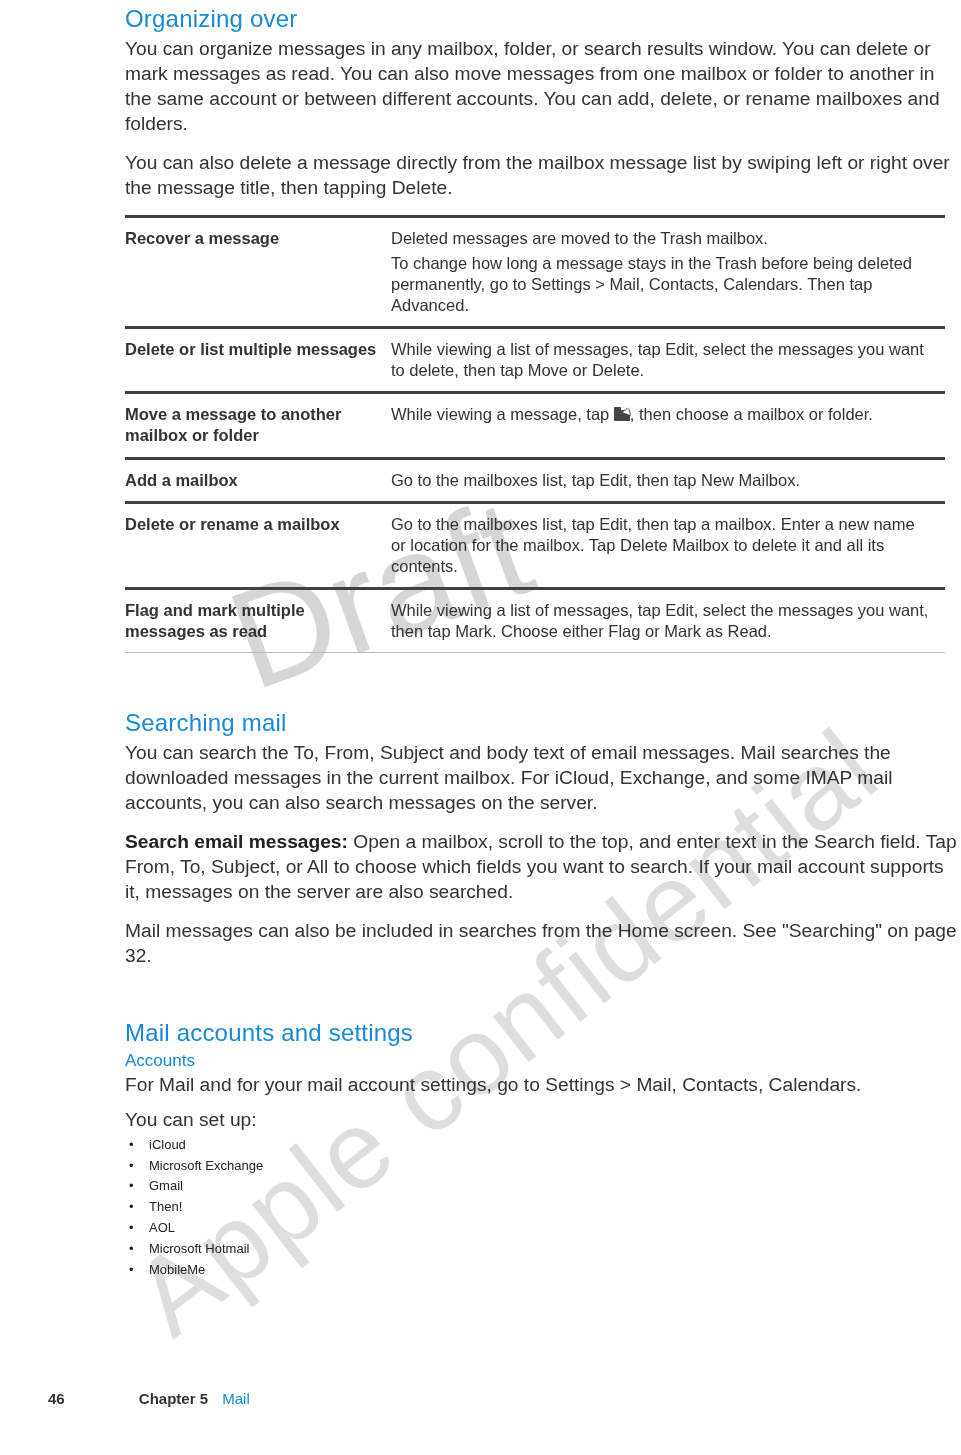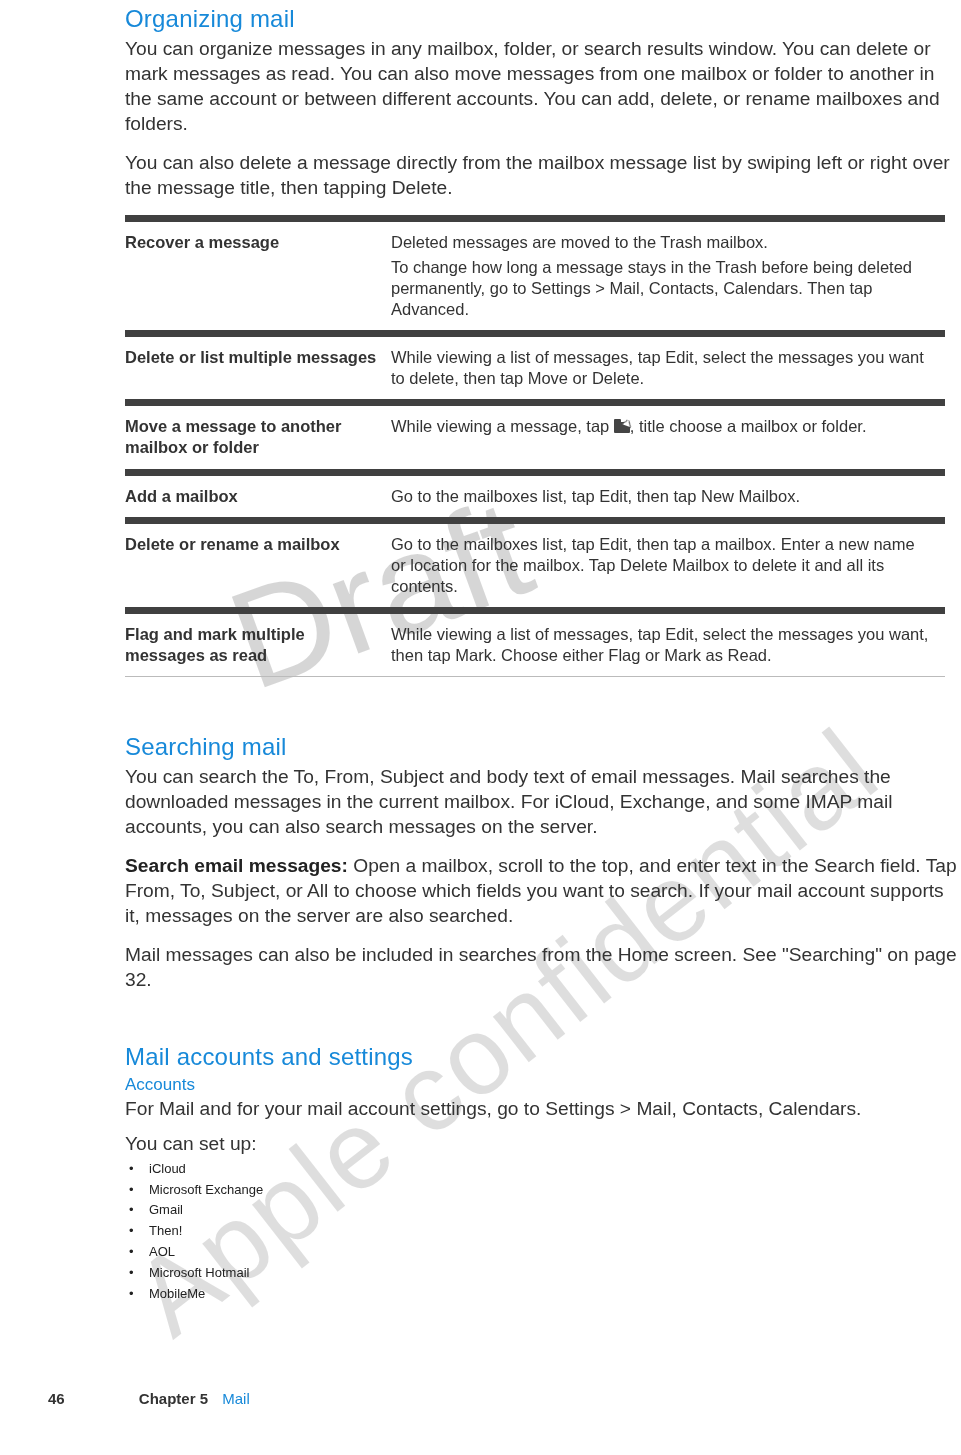"Organizing mail" h2.section-title { text: mail -> over }
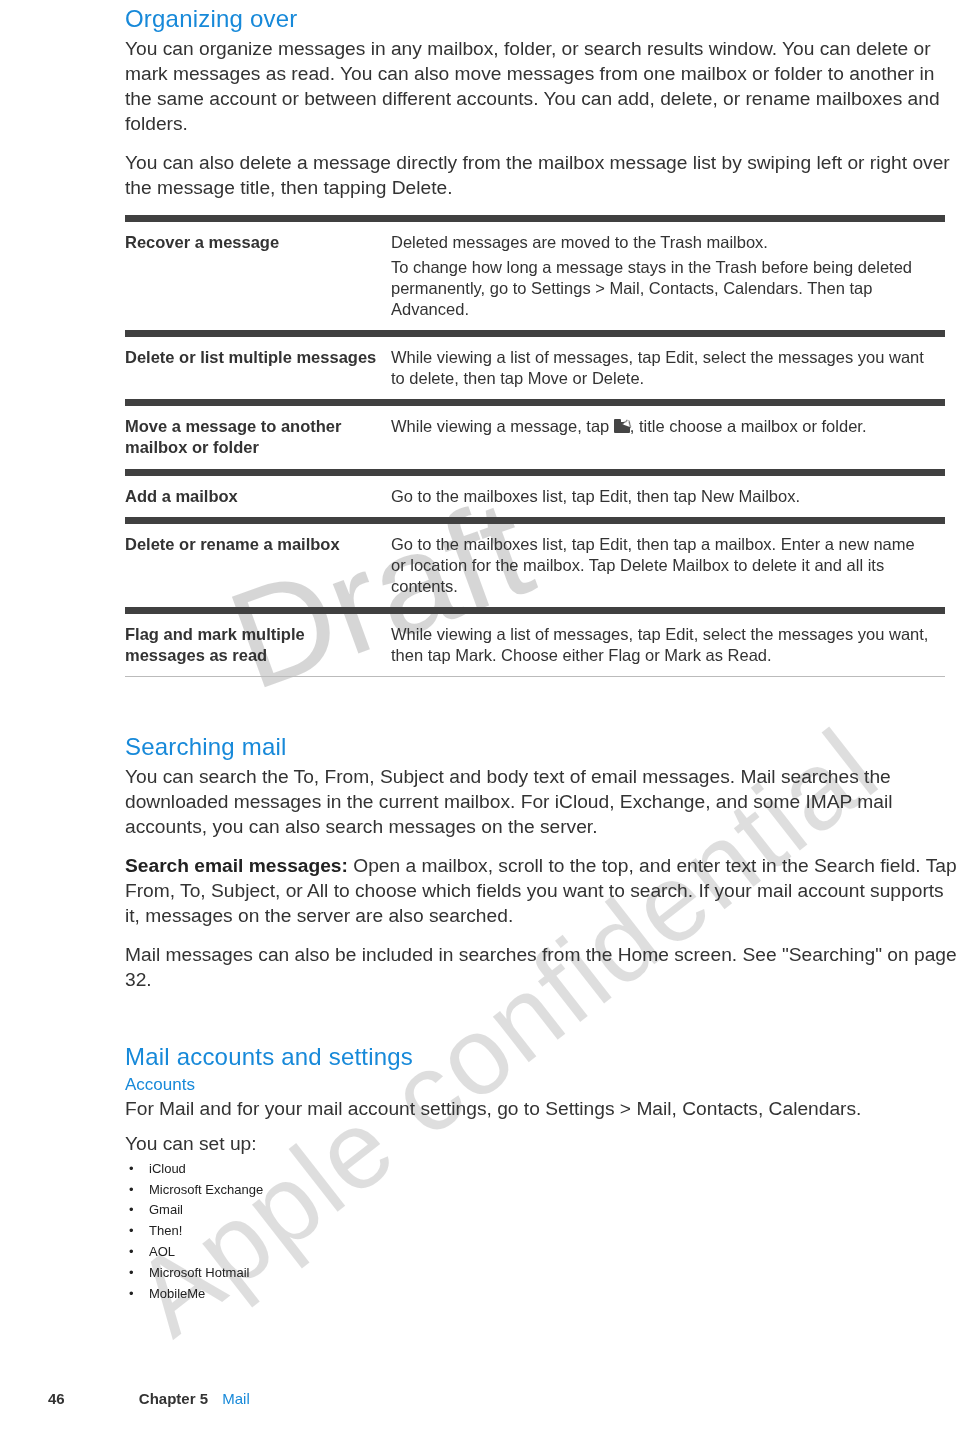"Recover a message" table.info-table tr { border-top: 7px solid #404040 -> 3px solid #404040 }
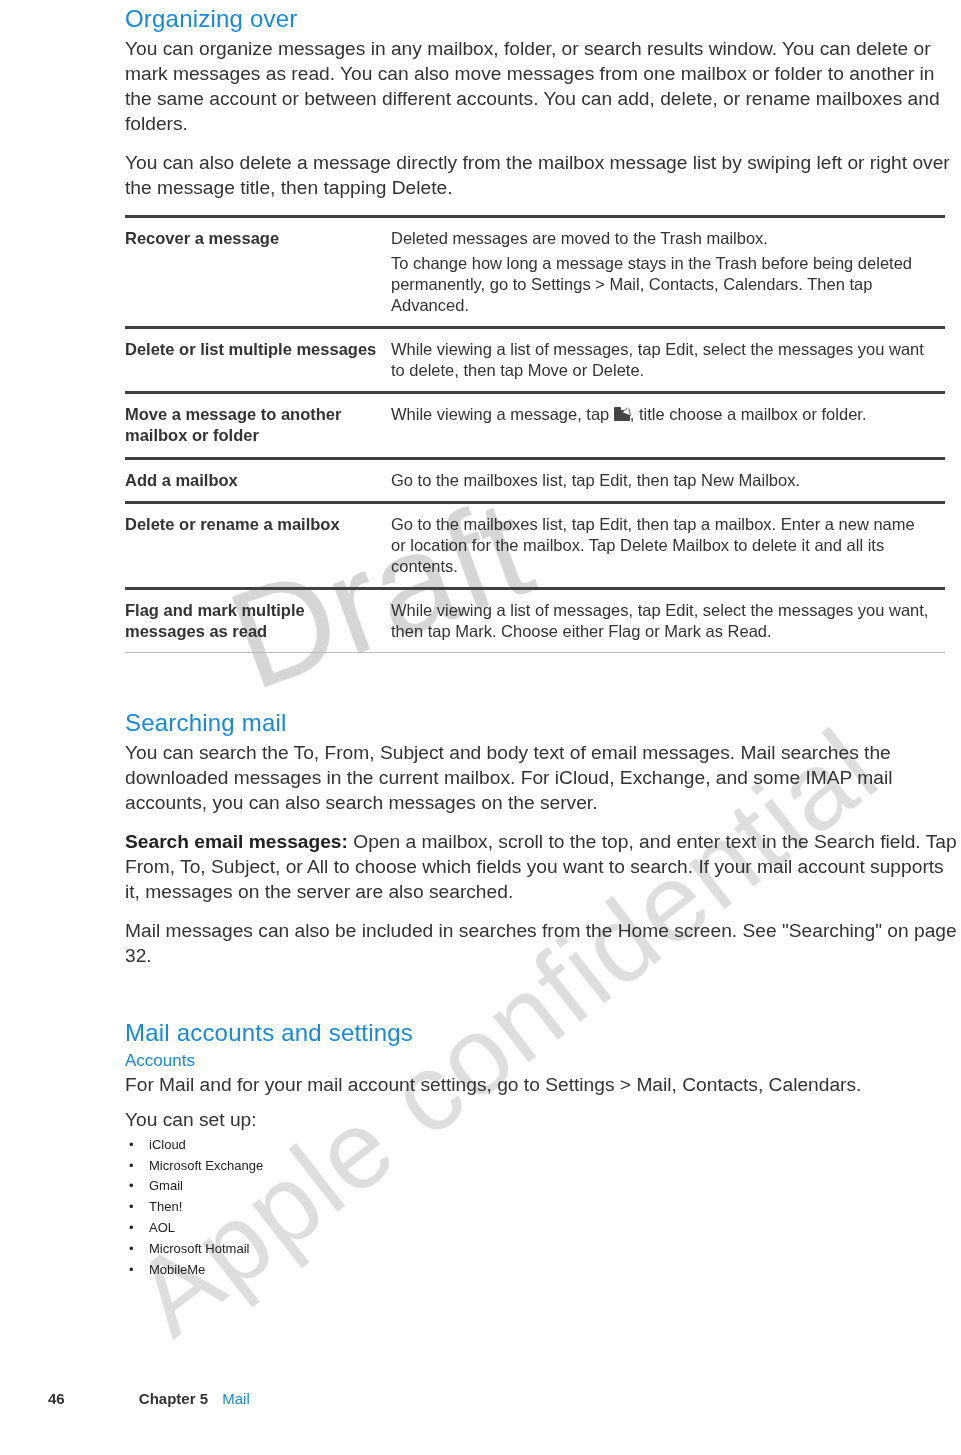", title choose a mailbox" span { text: title -> then }
